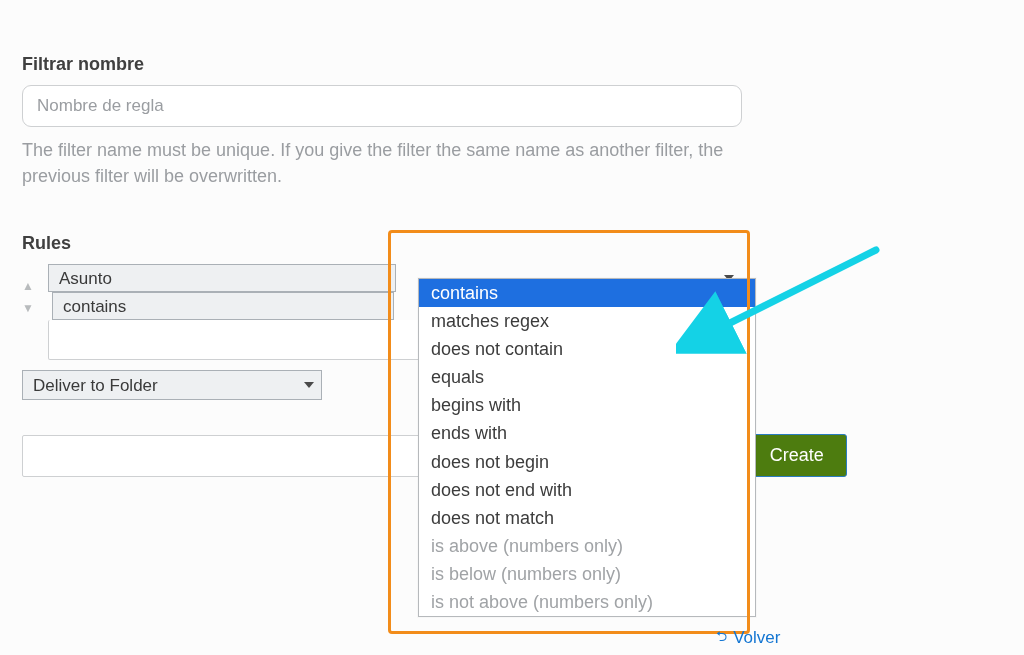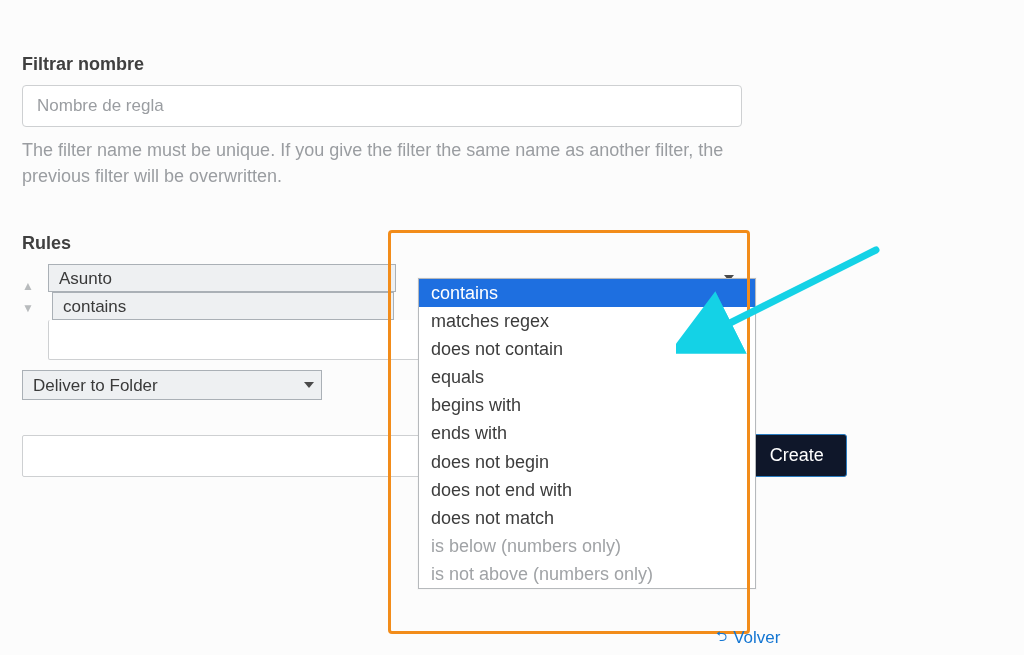"Nombre de regla" .text-input { border-radius: 4px -> 9px }
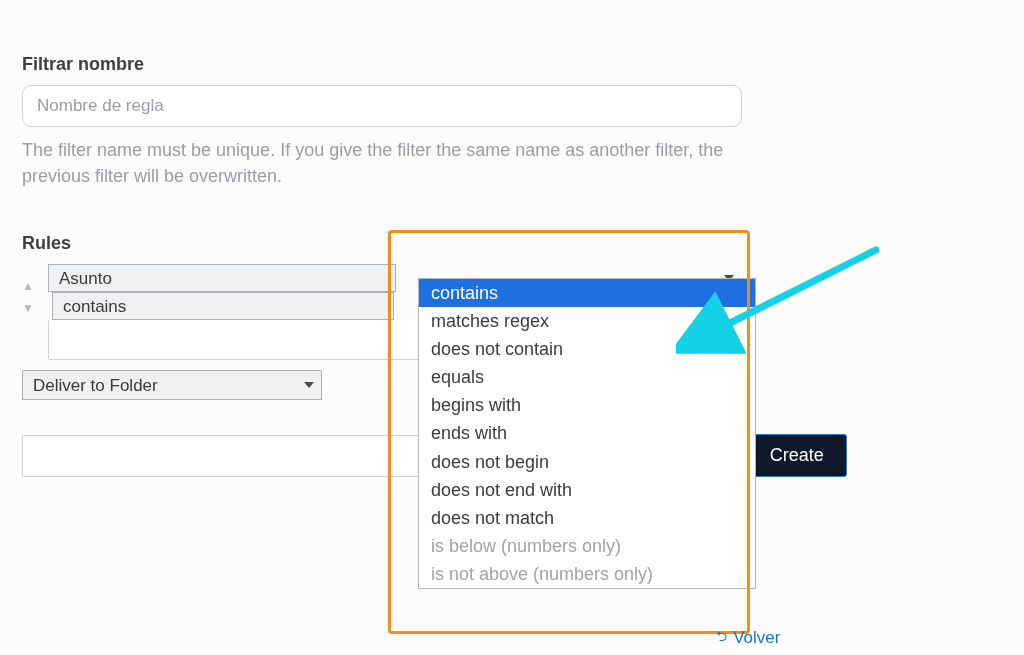"Create" .create-btn { background: #0f172a -> #4d7c0f }
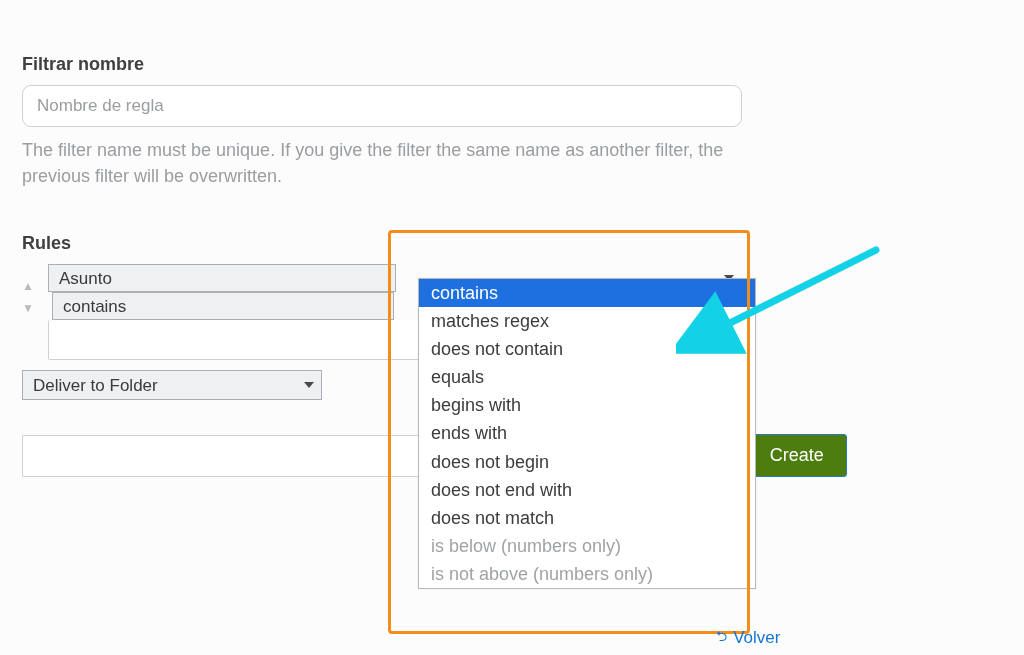"is above (numbers only)" div.dd-option { html: none -> <div>is above (numbers only)</div> }
